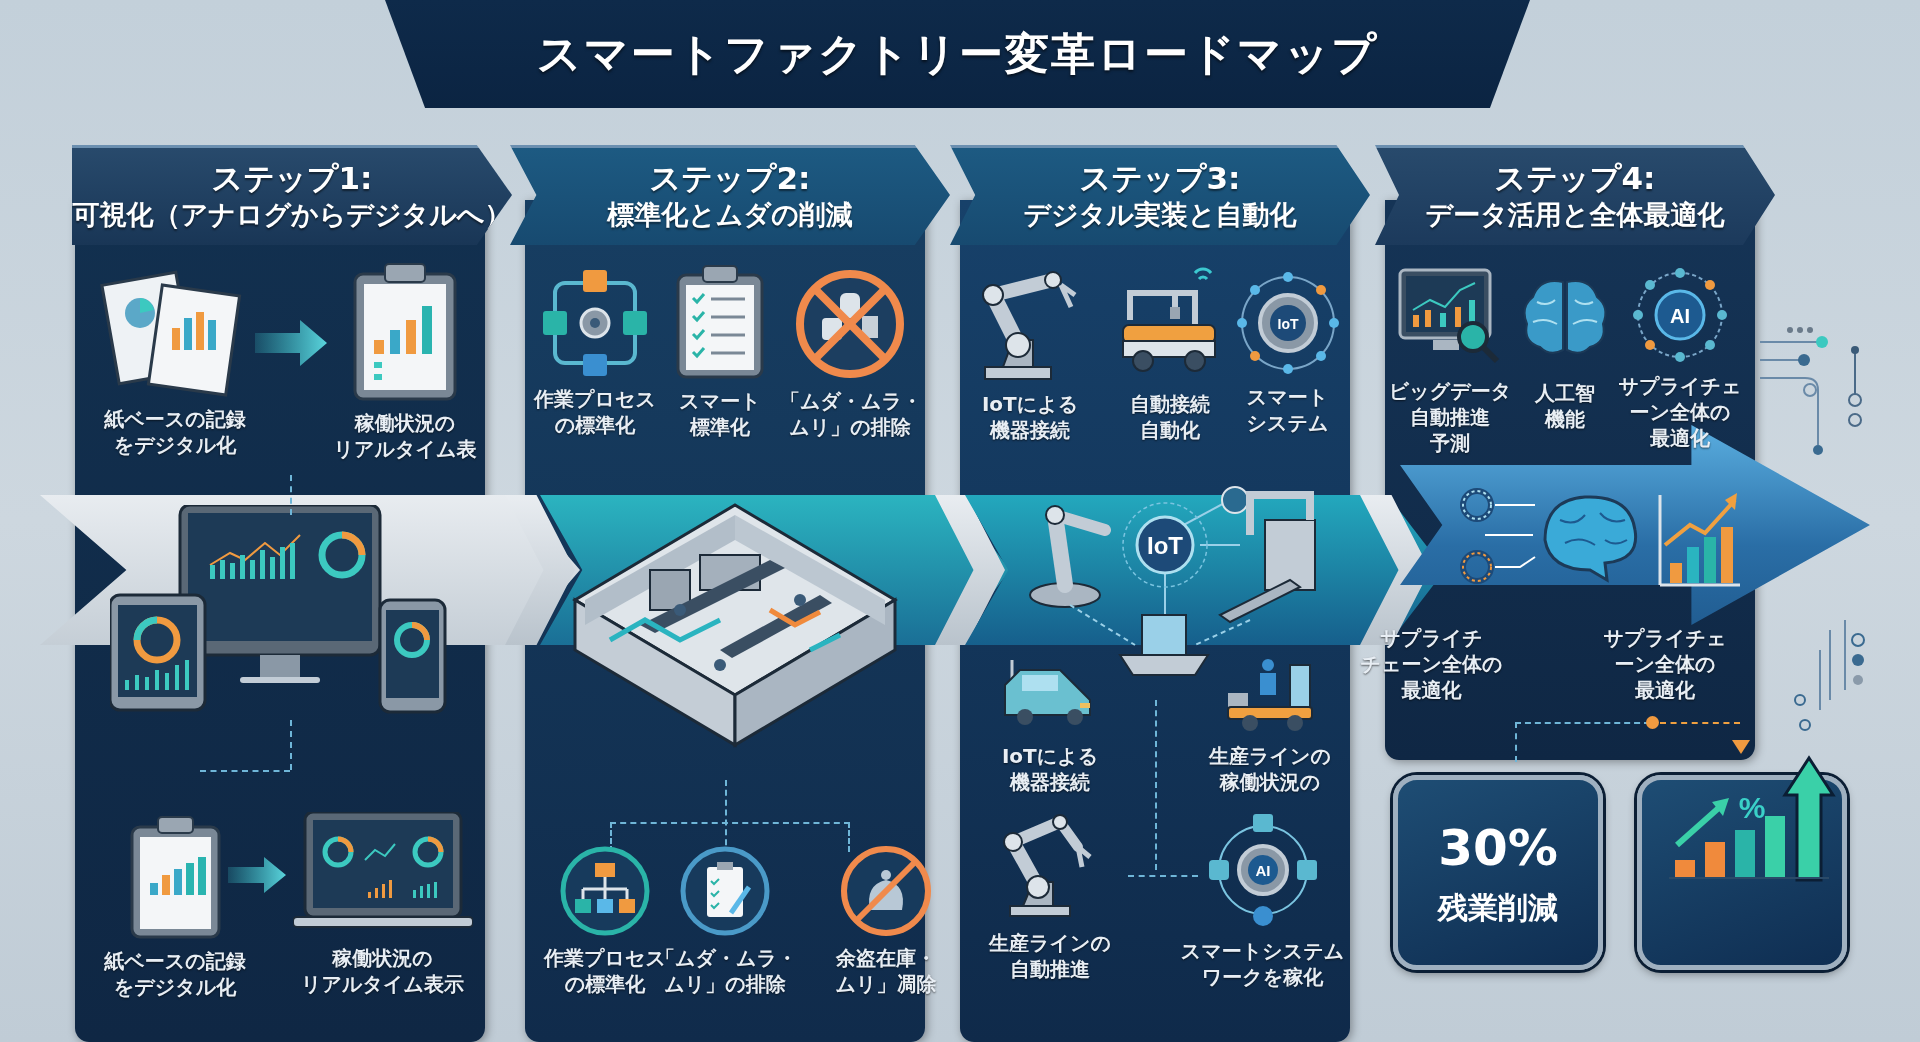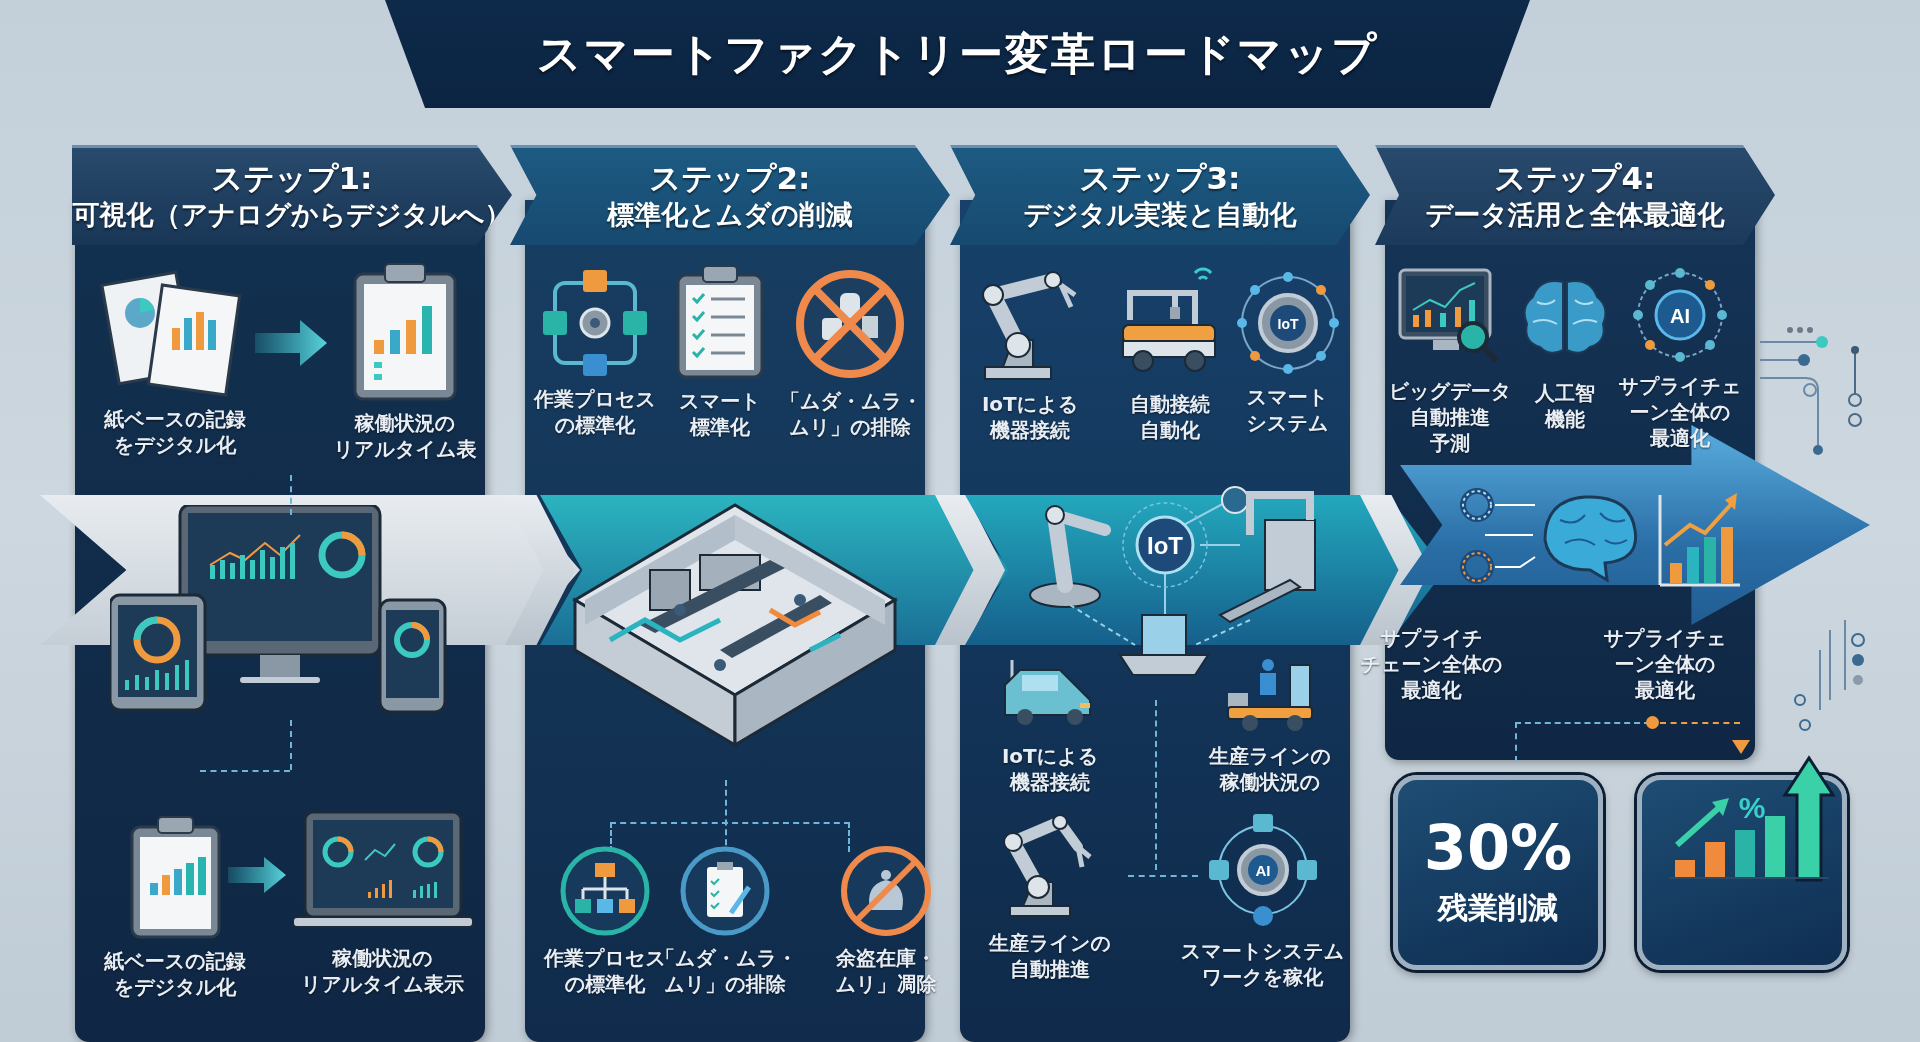"30%" .kpi .big { font-size: 62px -> 50px }
